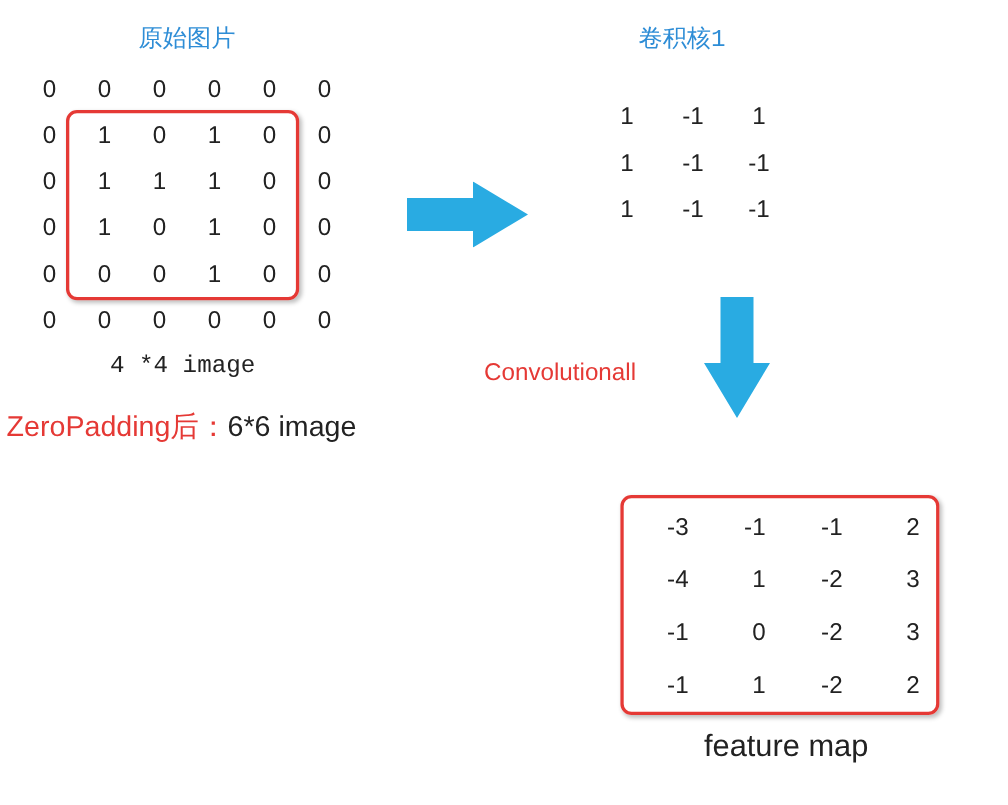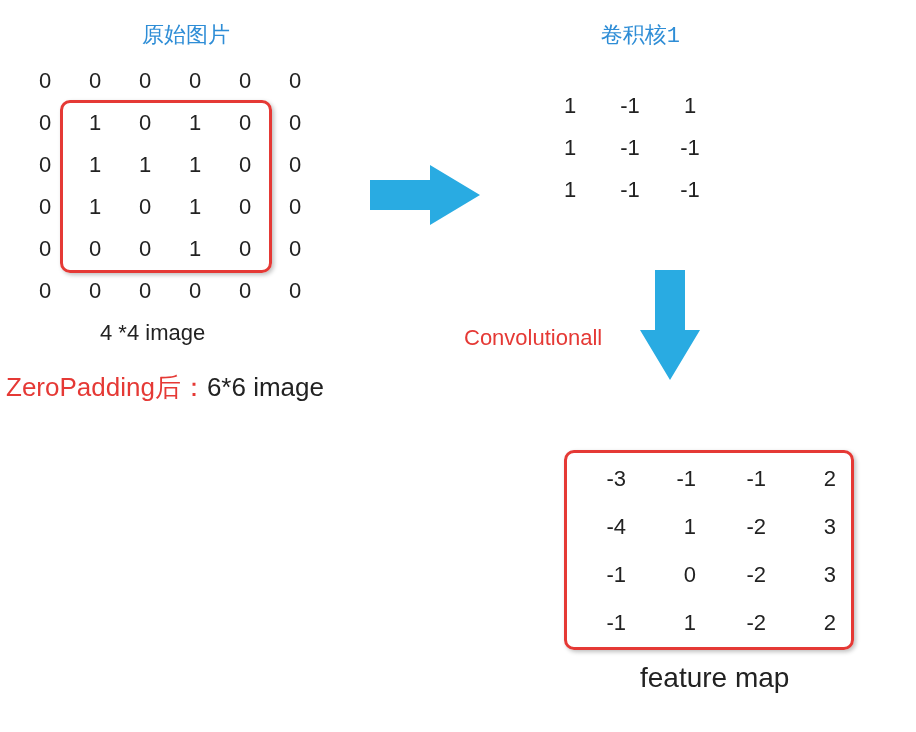"原始图片" .title { text-align: right -> center }
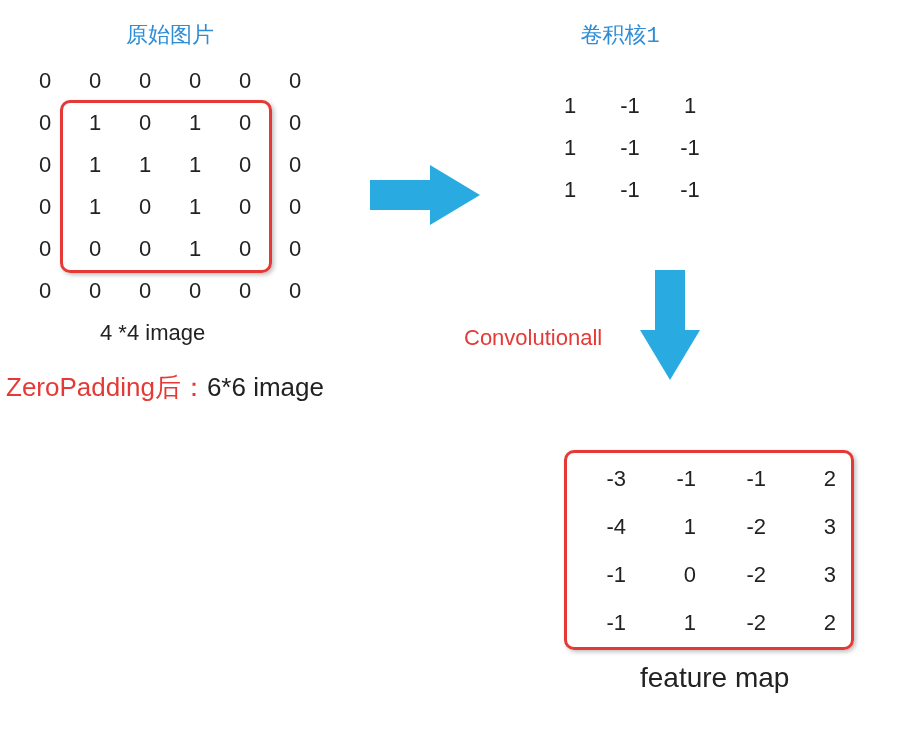"4 *4 image" .caption.imglabel { font-family: none -> Liberation Mono, monospace }
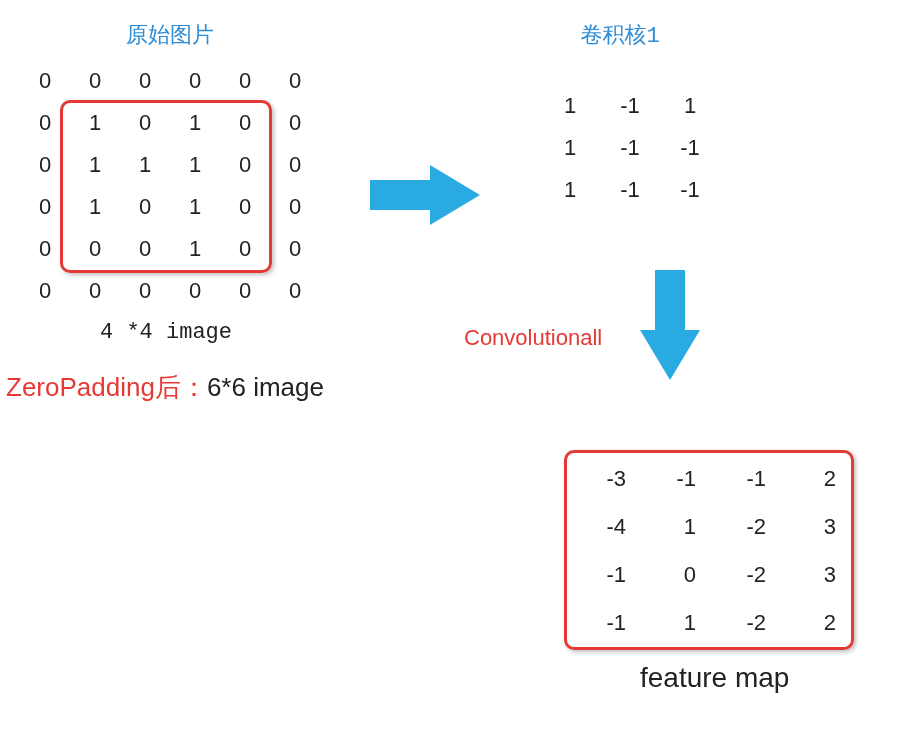"Convolutionall" .conv-label { margin-left: 24px -> none }
